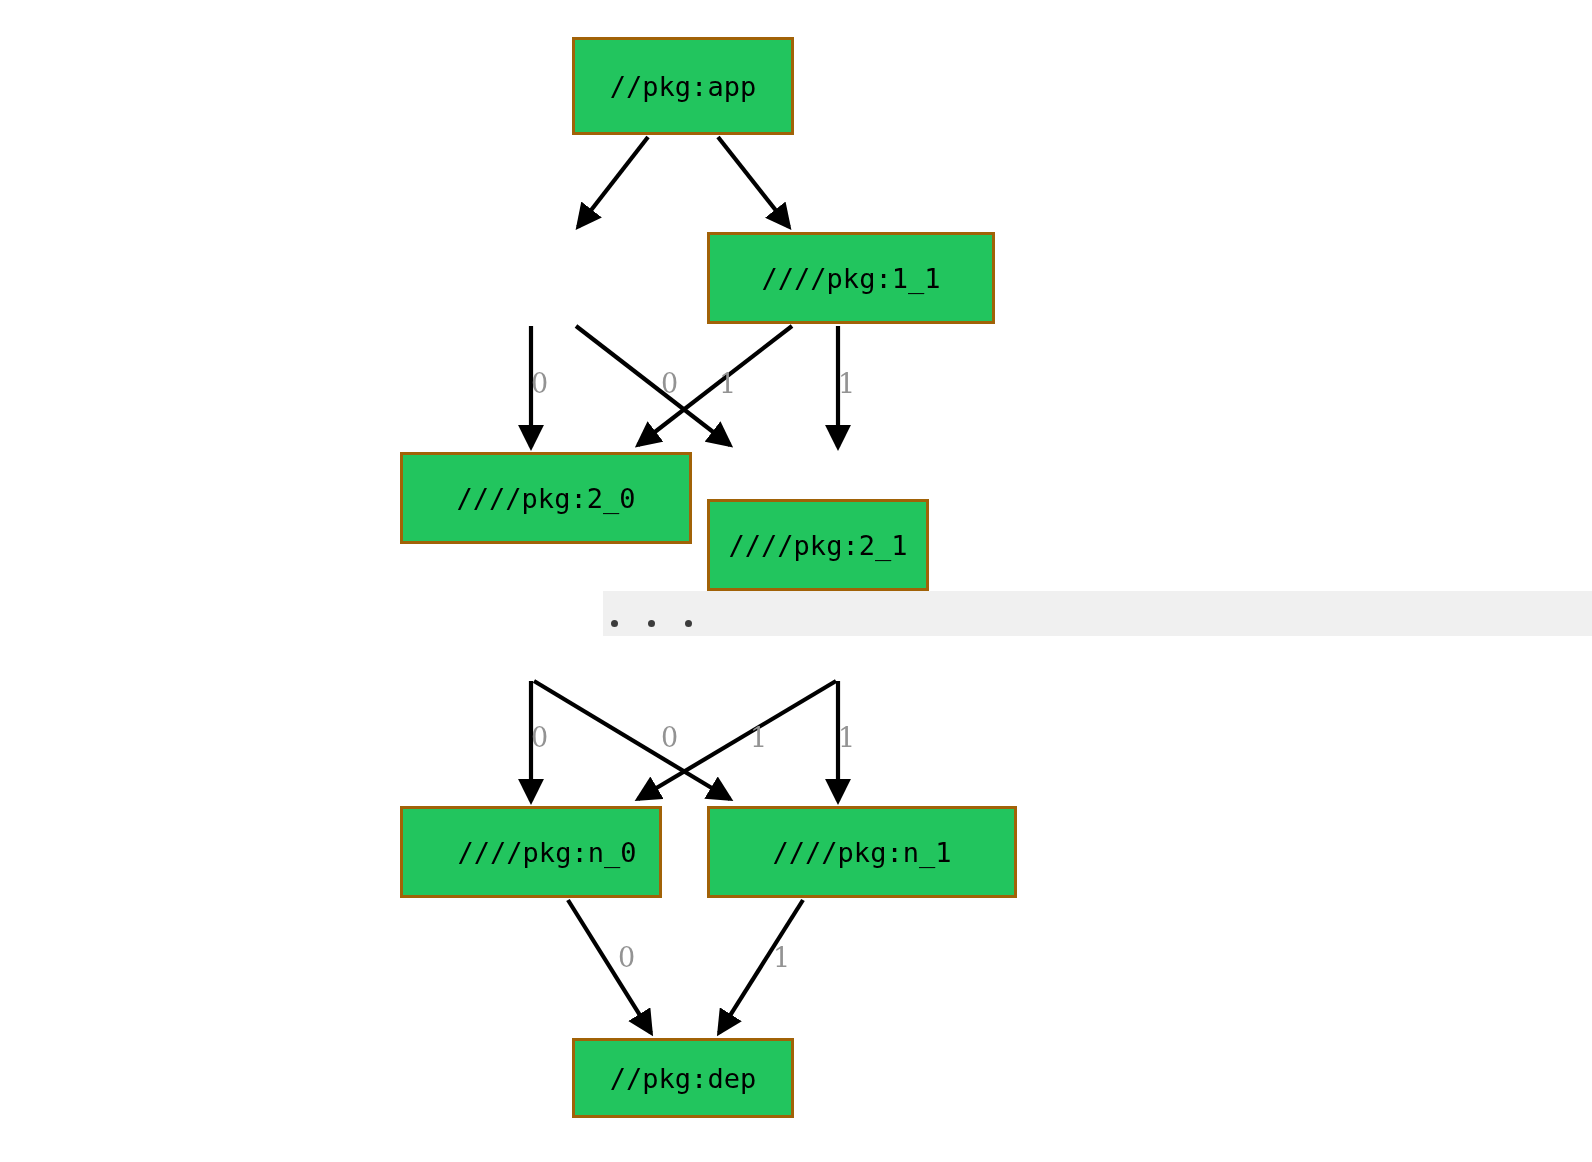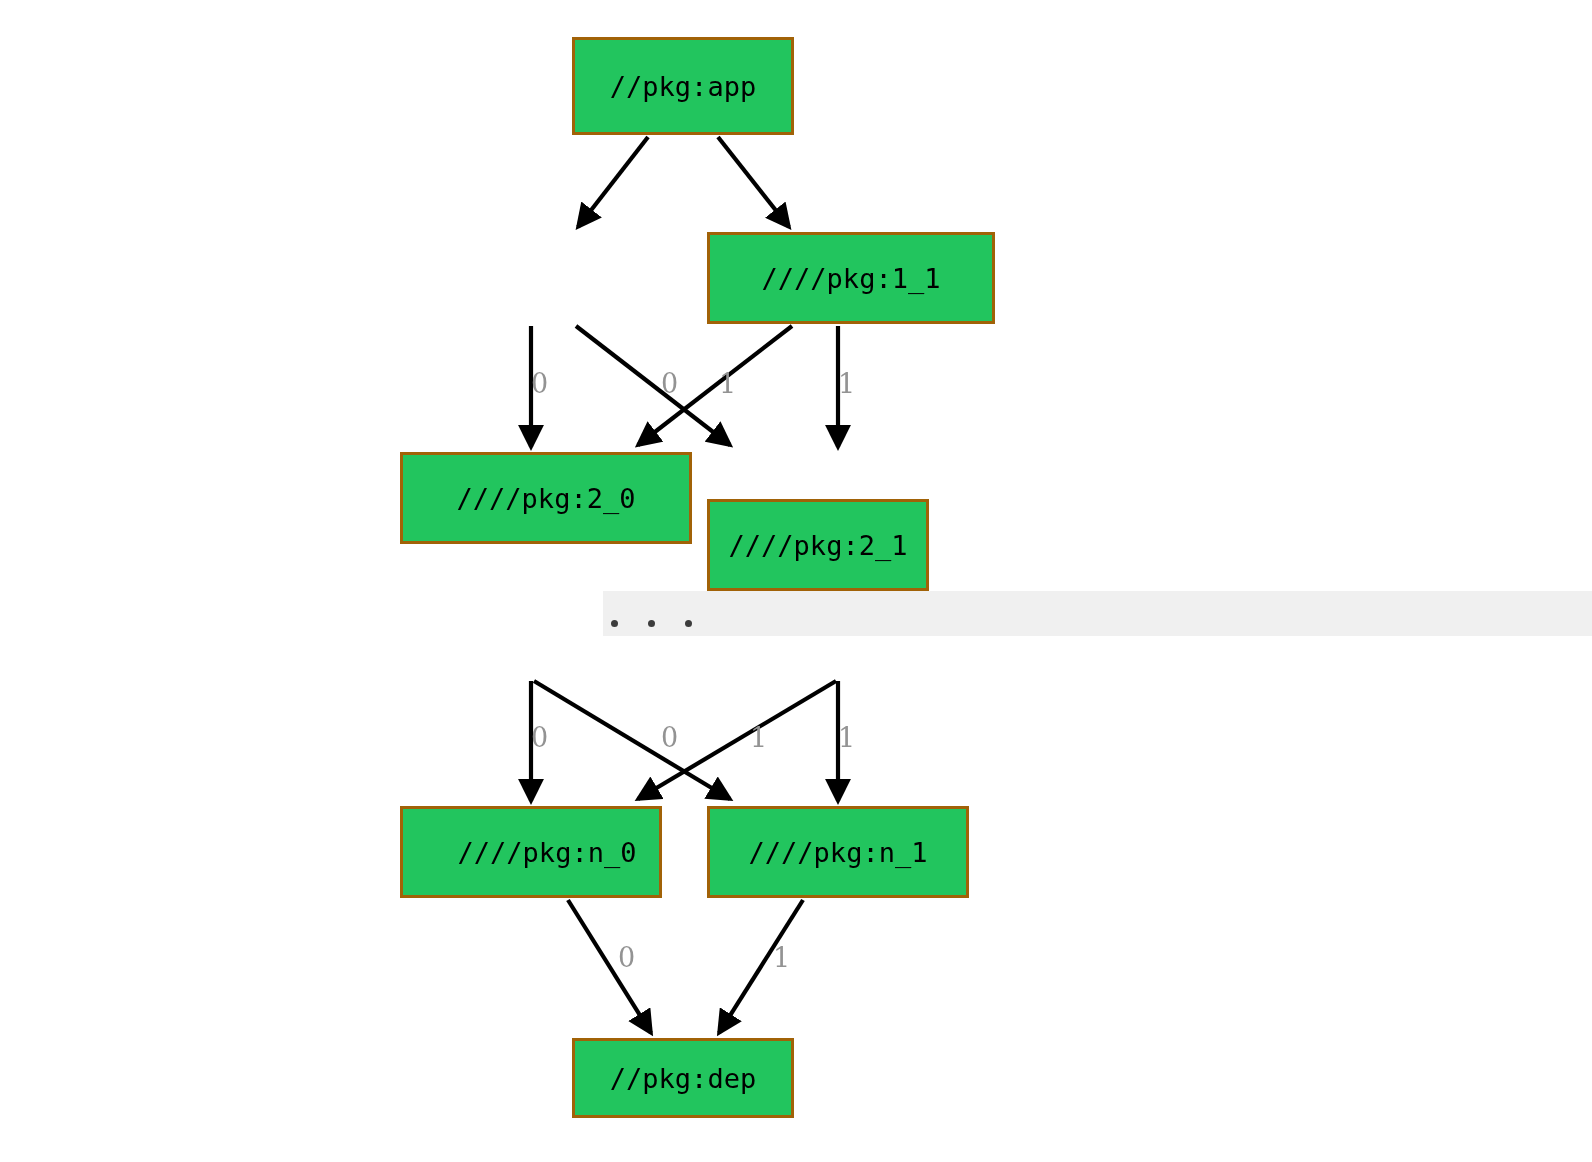"////pkg:n_1" div.node { width: 262px -> 310px }
